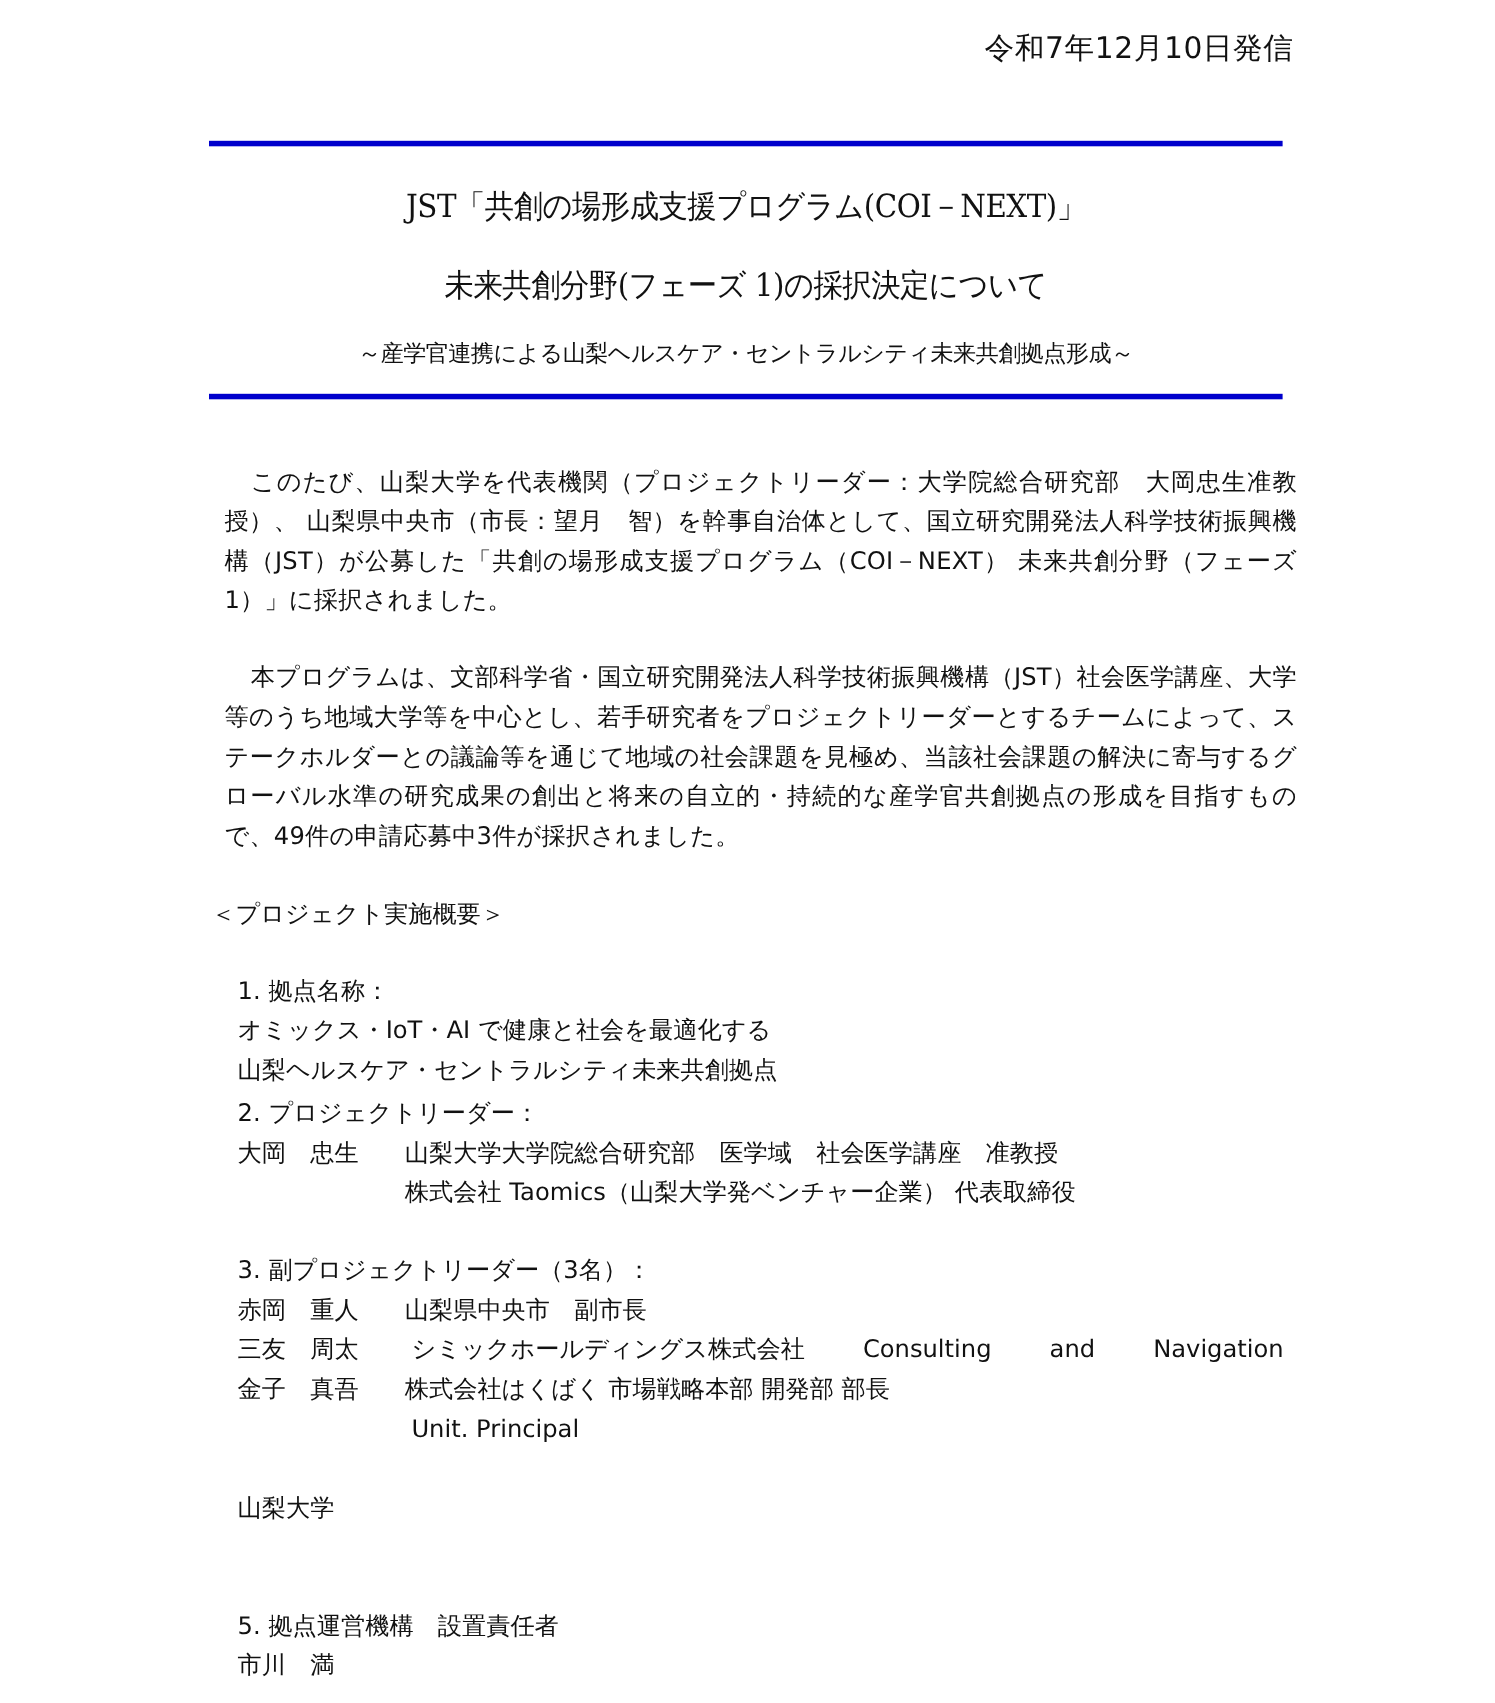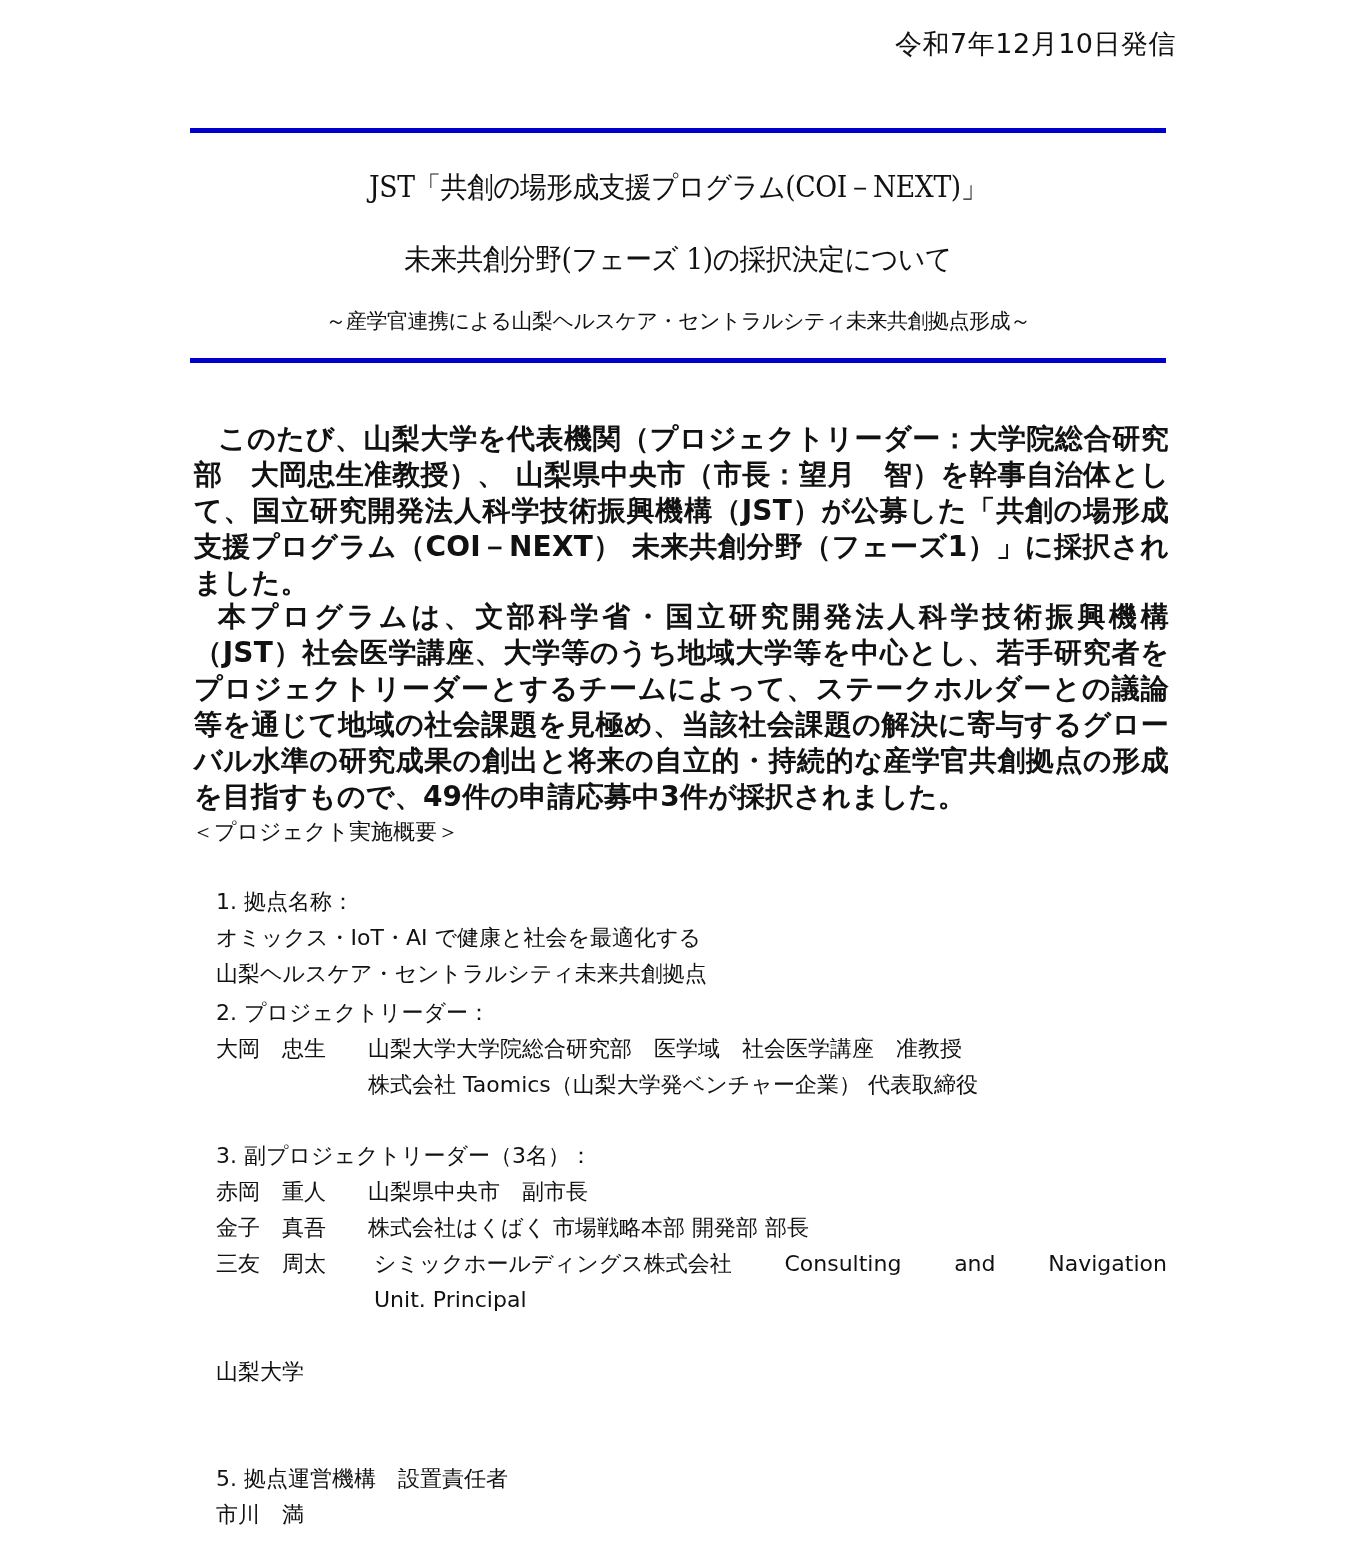"このたび、山梨大学を代表機関（プロジェクトリーダー：大学院総合研究部" .body-block { font-size: 28px -> 22px; font-weight: bold -> none; left: 194px -> 204px }
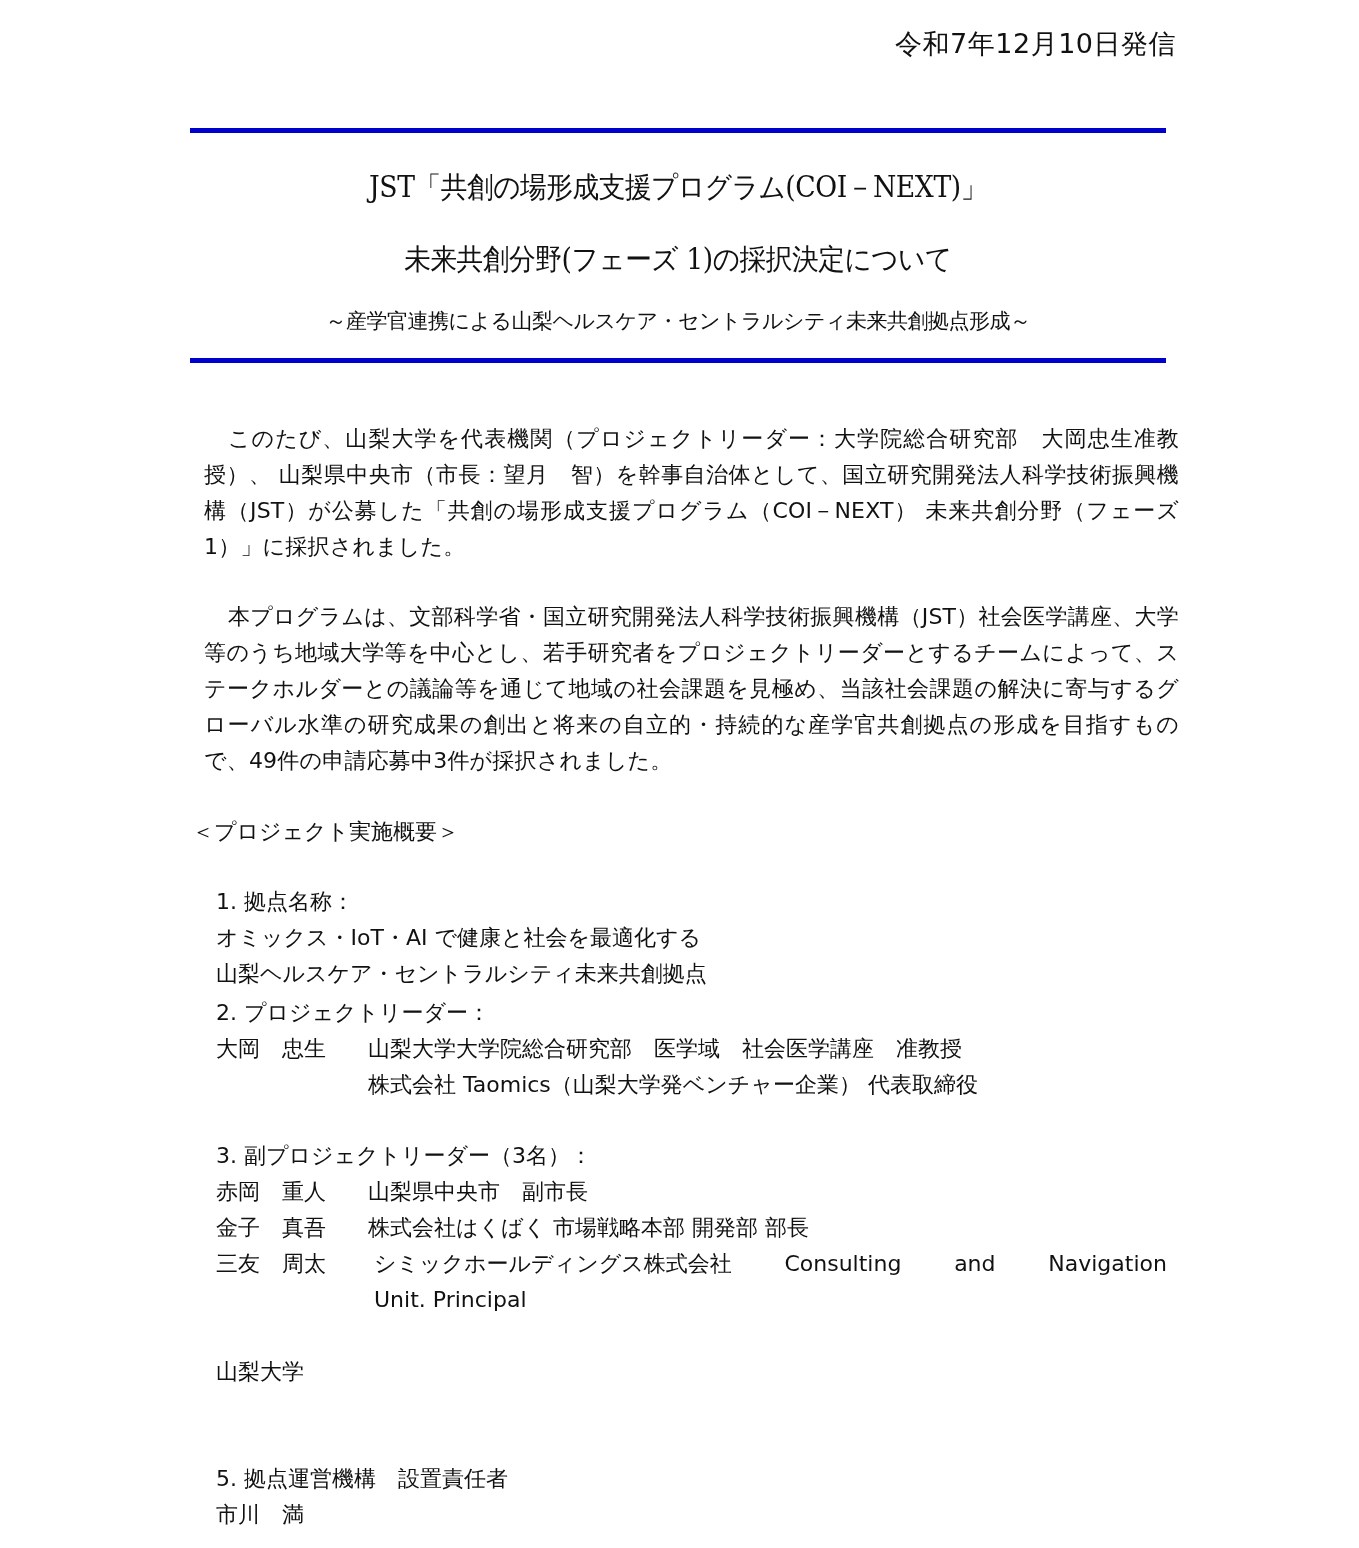"金子 真吾" div.row { order: before "三友 周太" -> after "三友 周太" }
